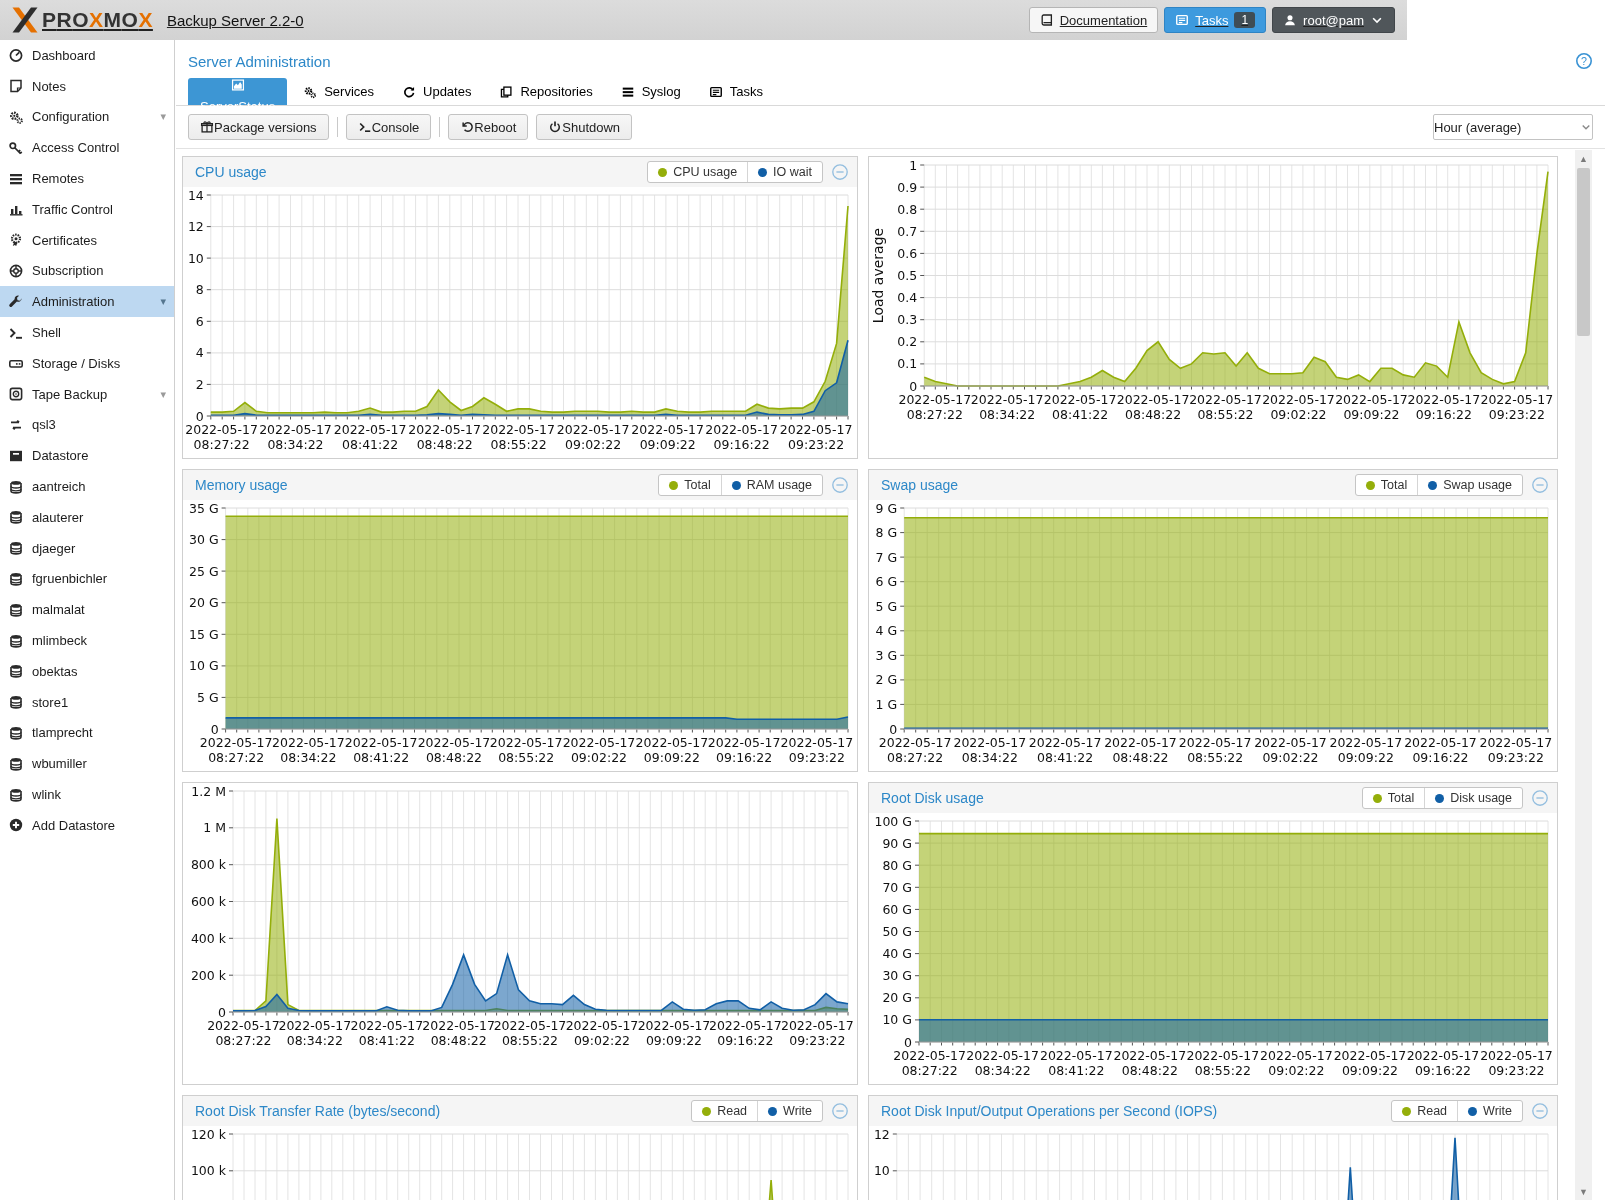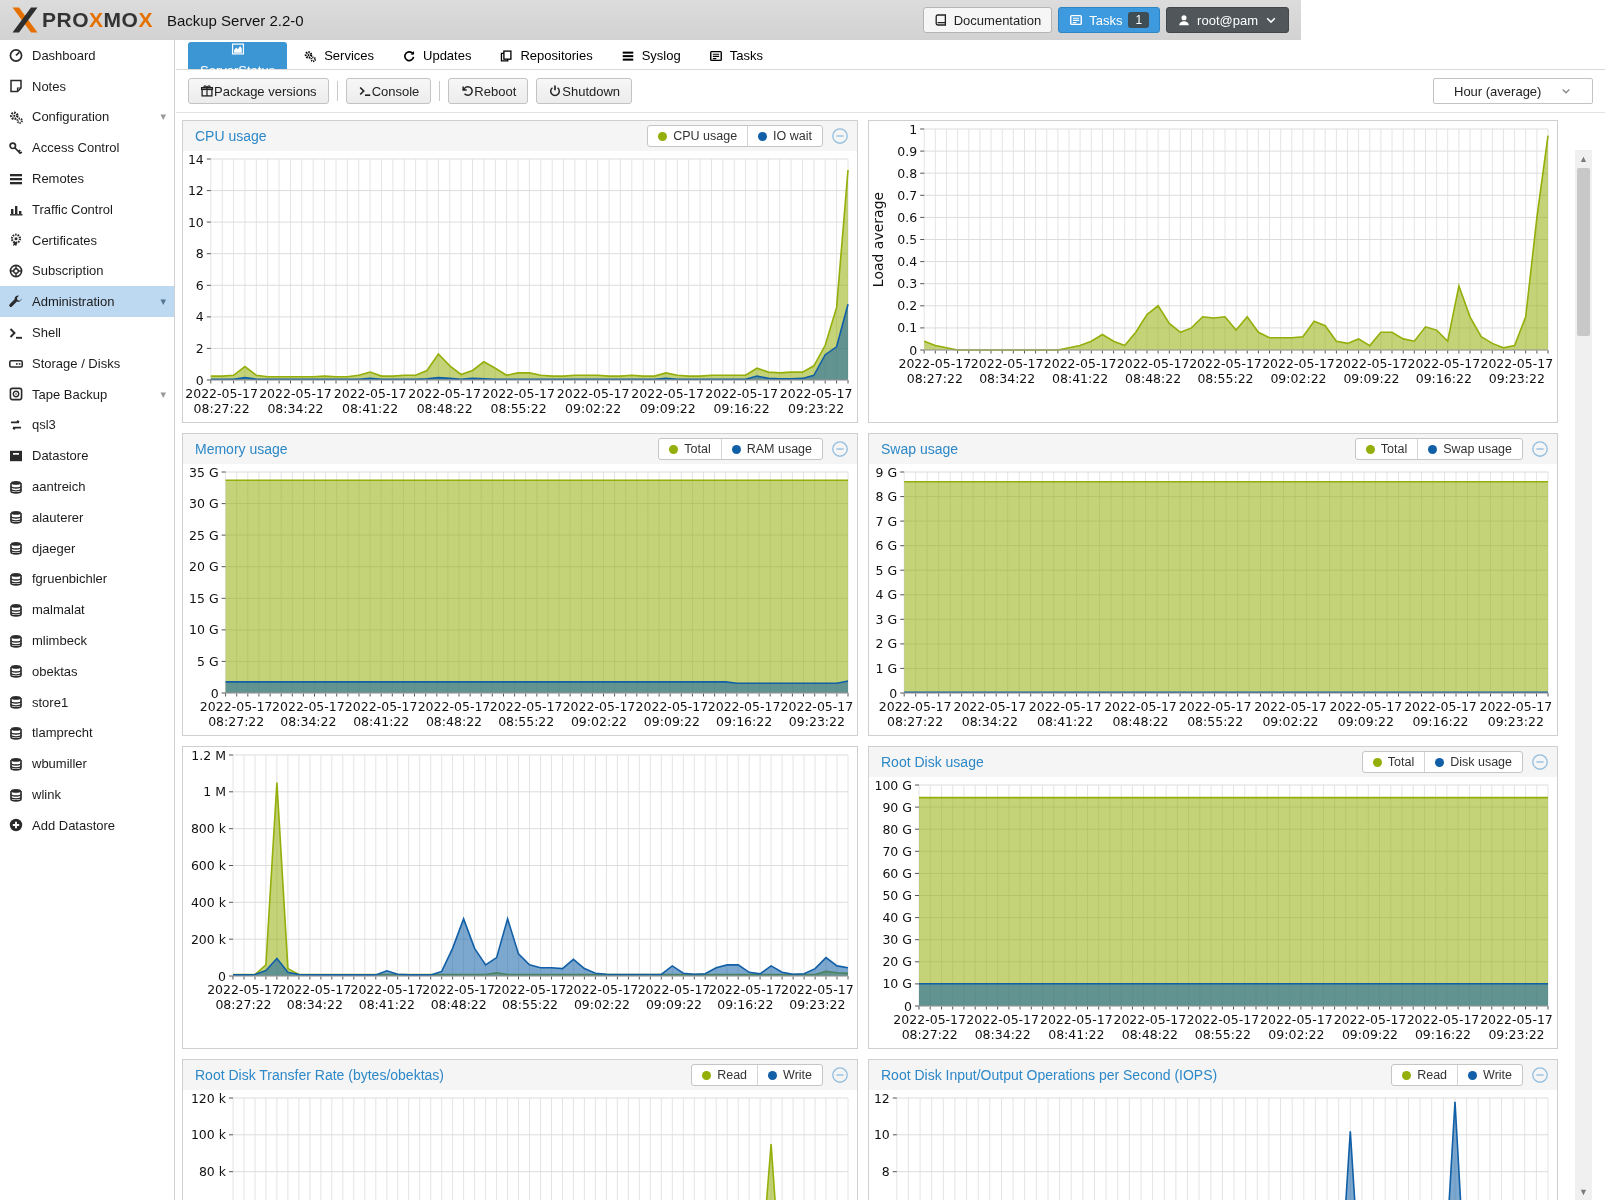"PROXMOX" #topbar { text-decoration: none -> underline; width: 1301px -> 1407px }
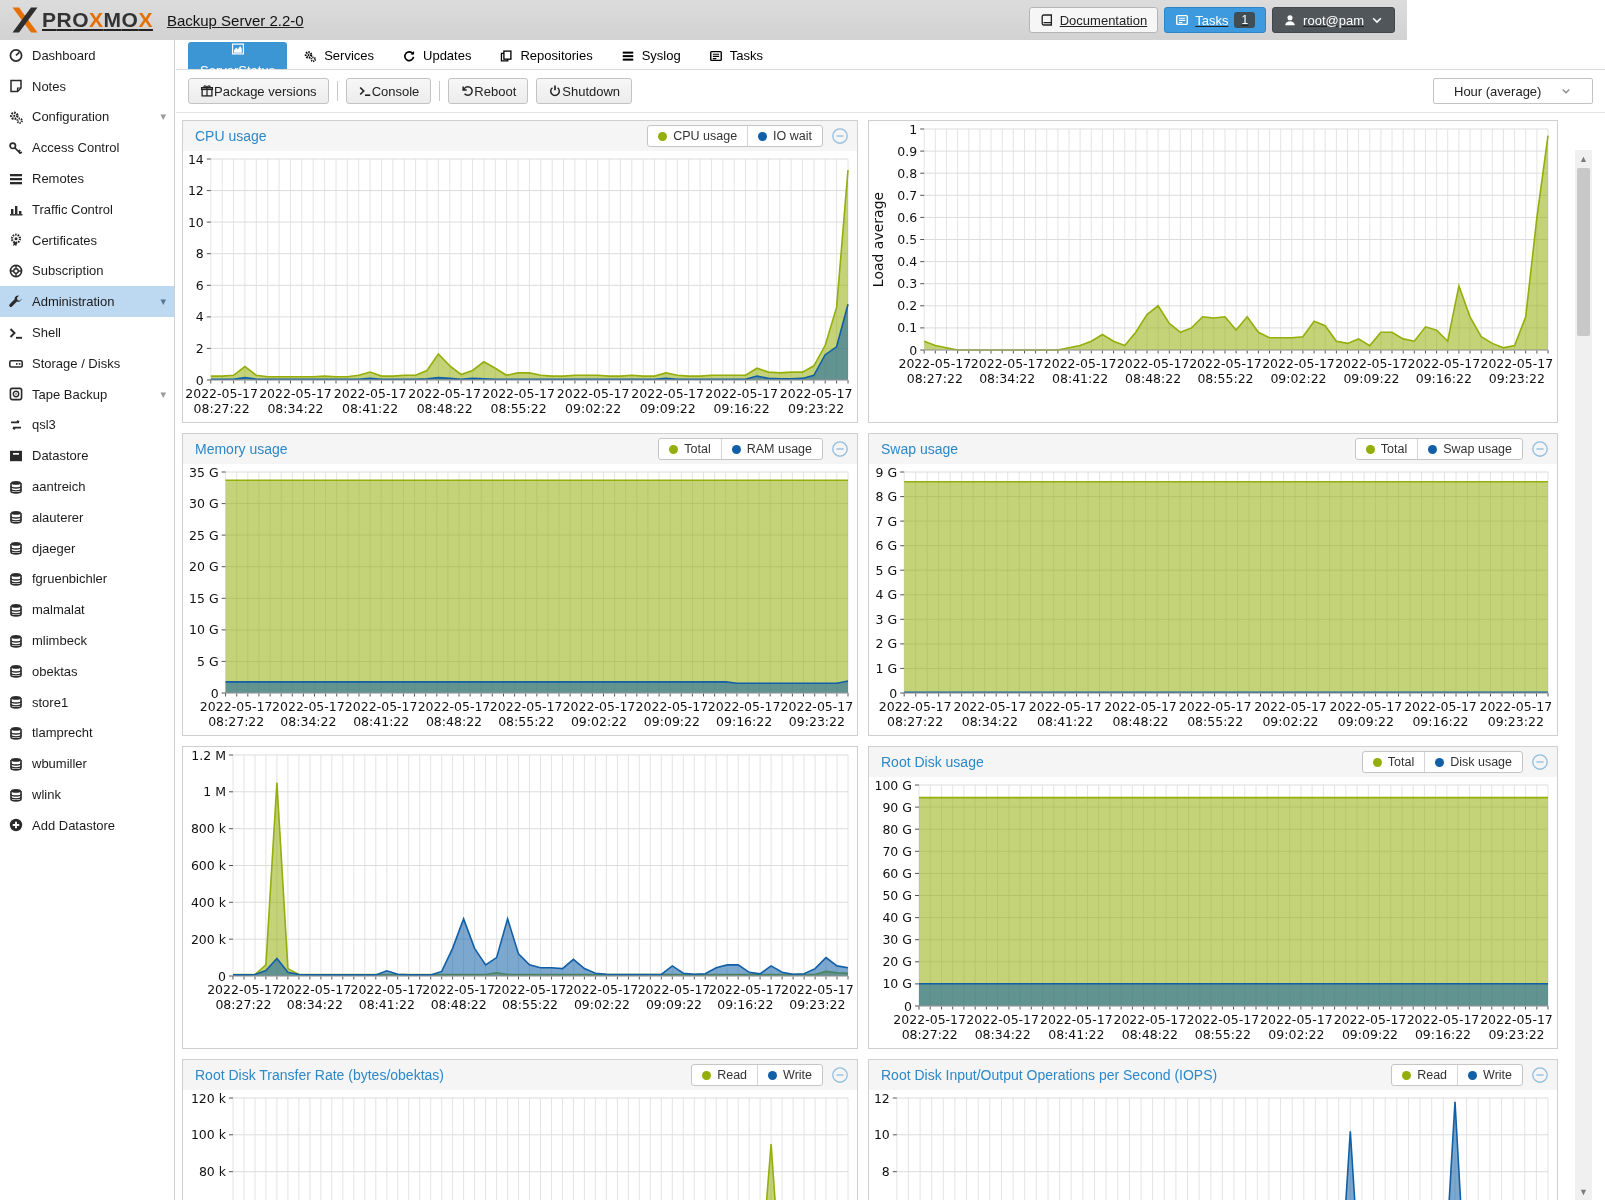"Server Administration" div { html: none -> <div> <span>Server Administration</span> <span><svg> <circle></circle> <text>?</text> </svg></span> </div> }
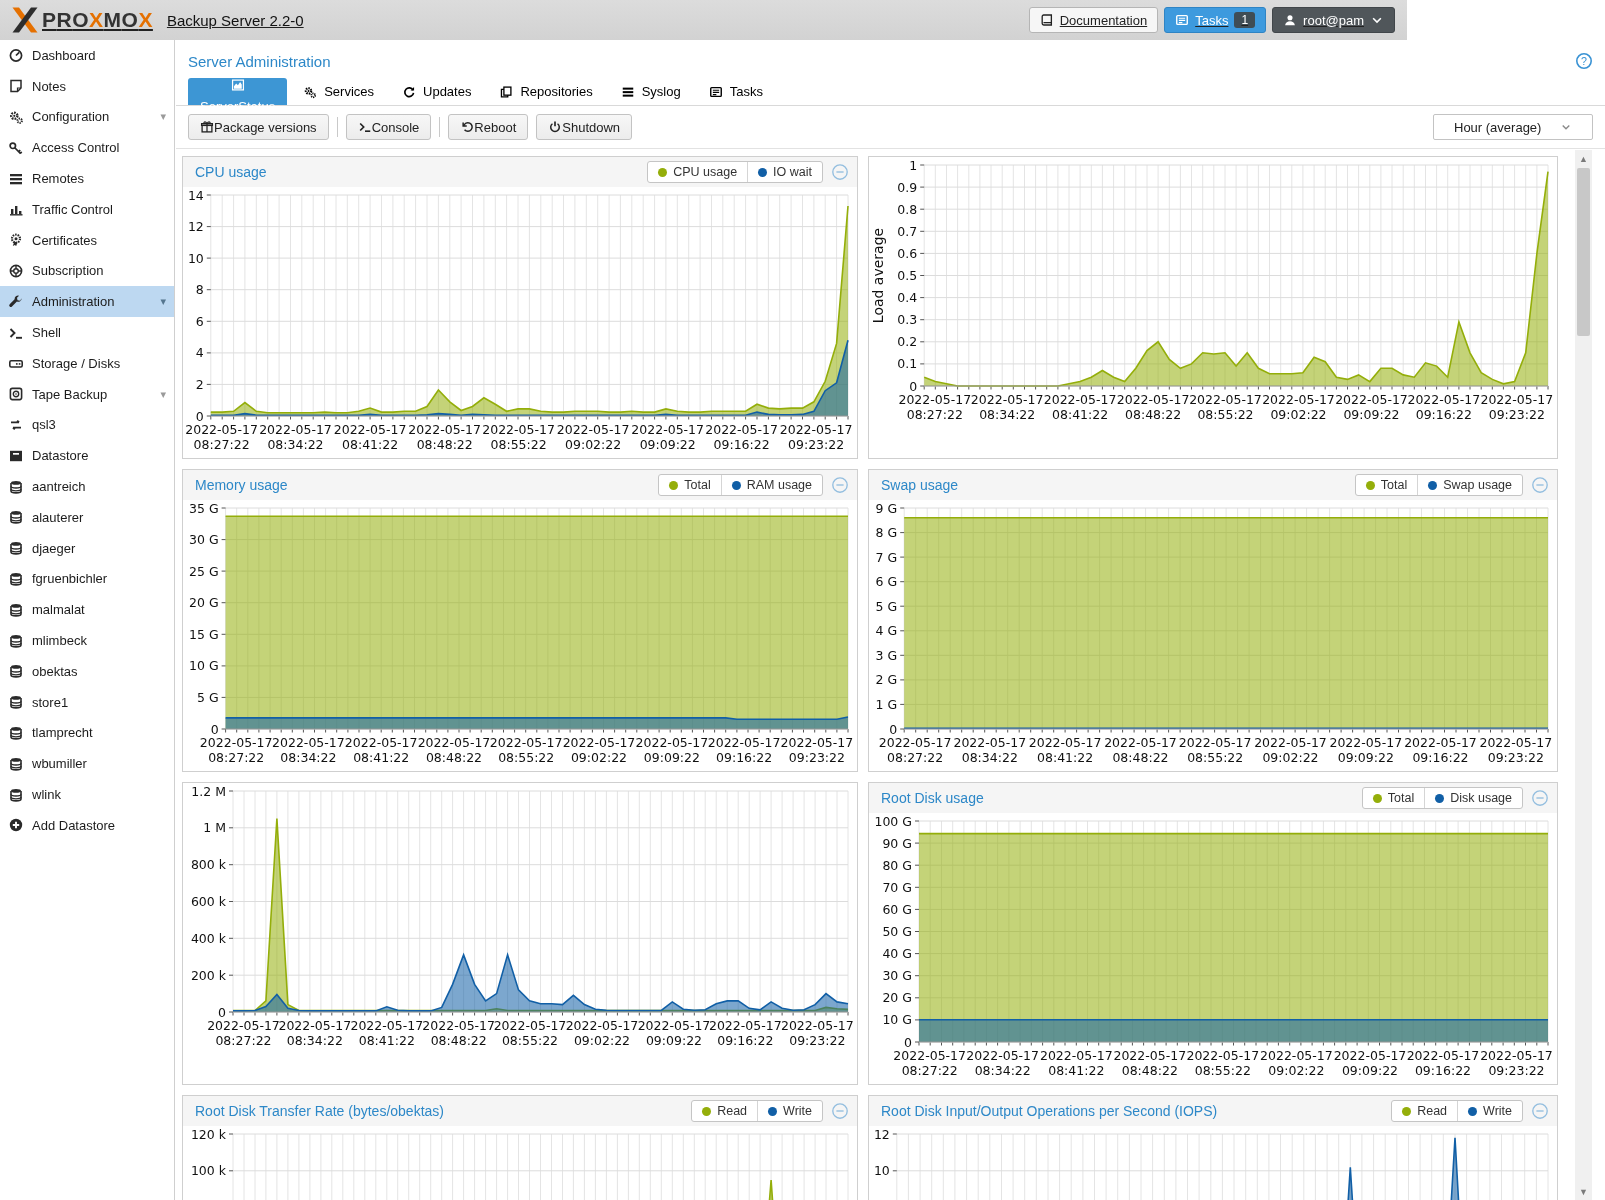"Hour (average)" #range-combo { padding: 0 20px -> 0 0 }
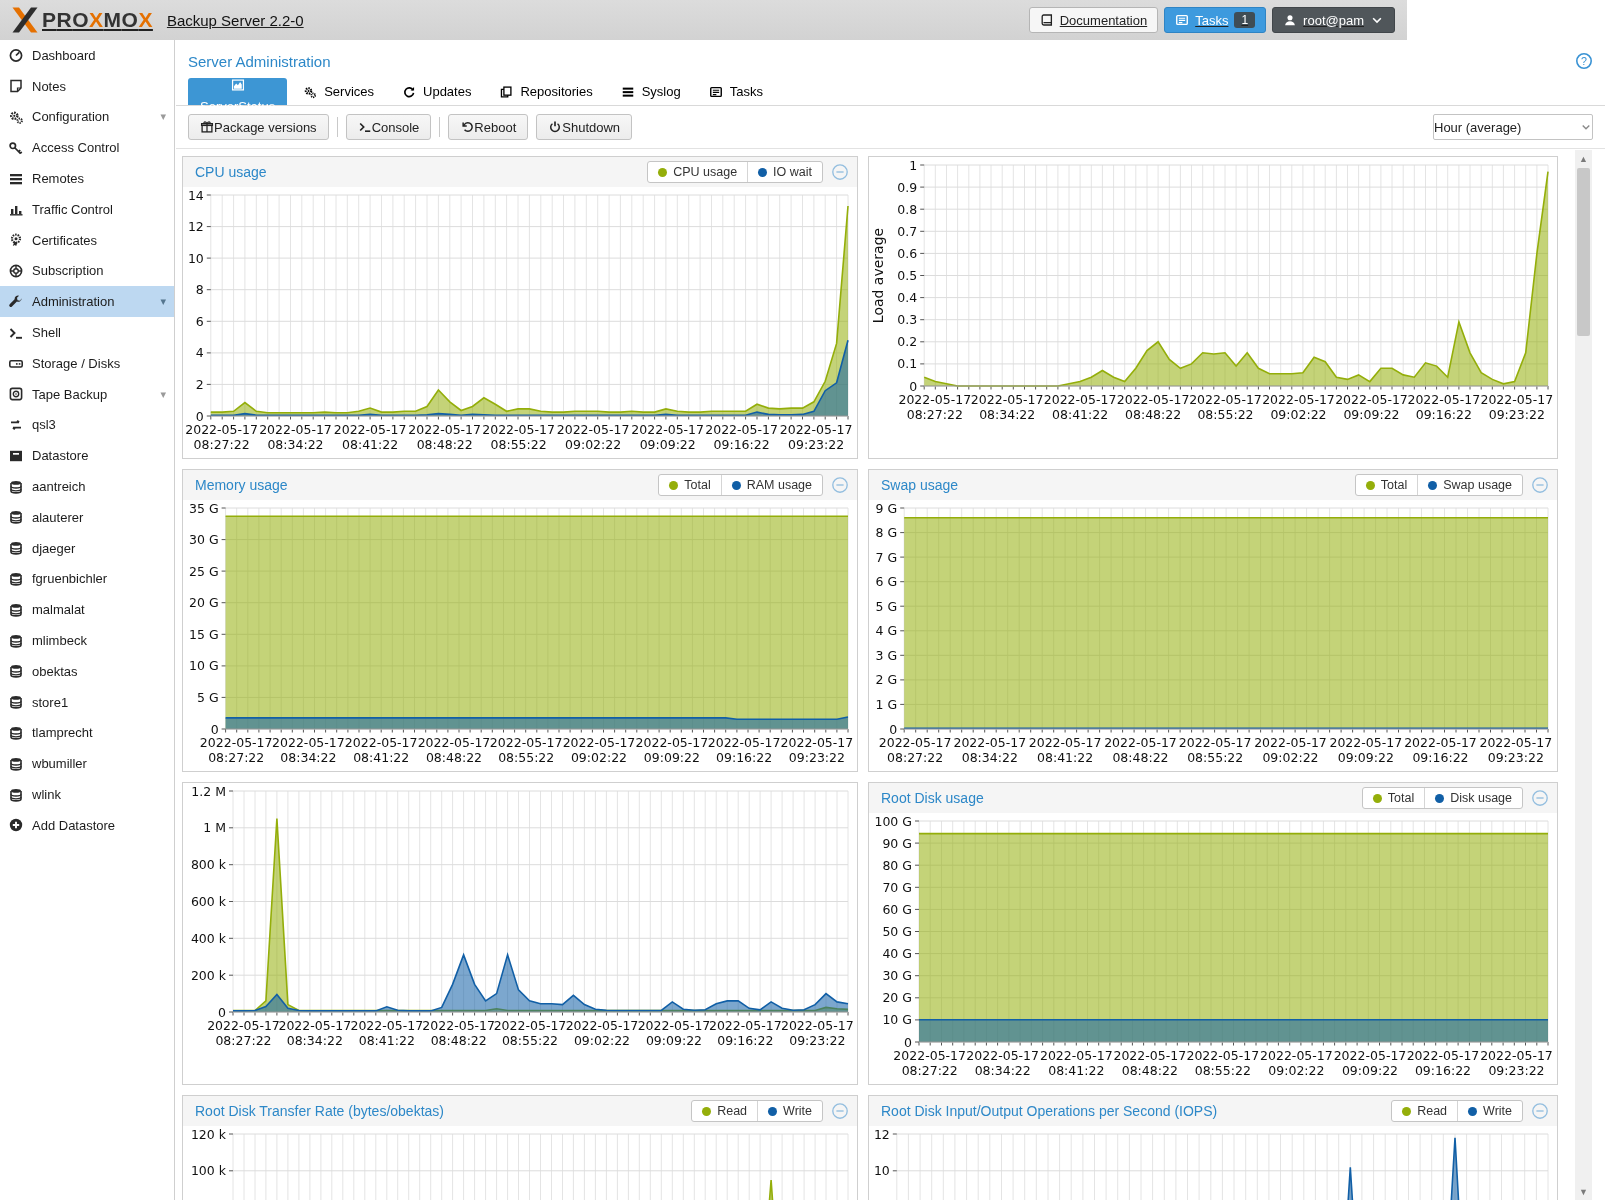"Root Disk Transfer Rate (bytes/obektas)" span.panel-title { text: bytes/obektas -> bytes/second }
